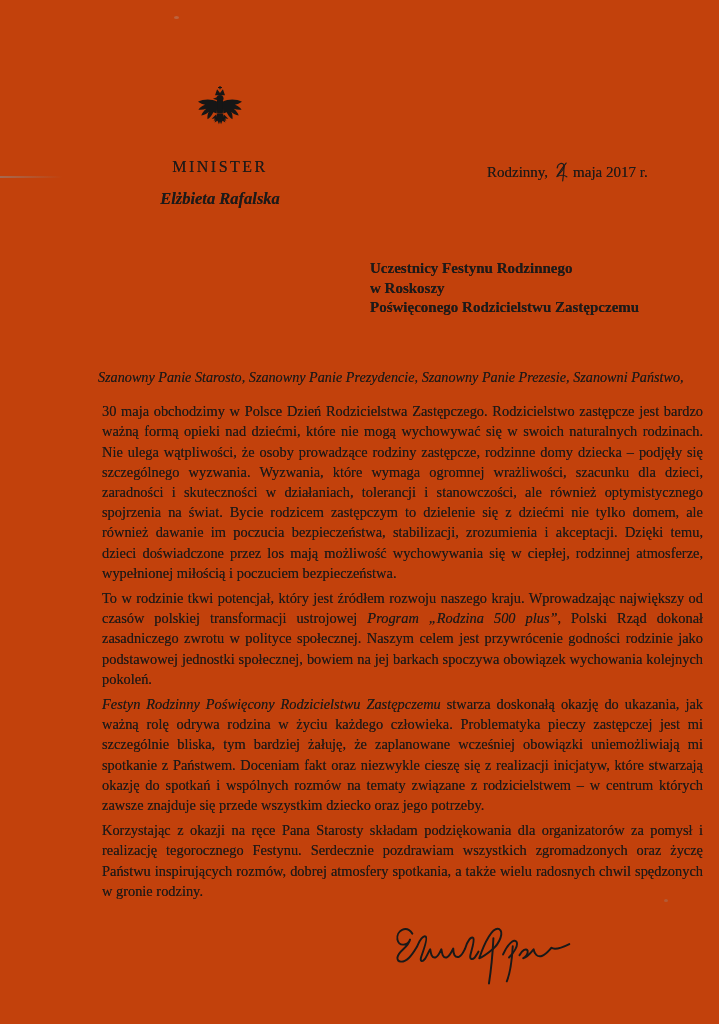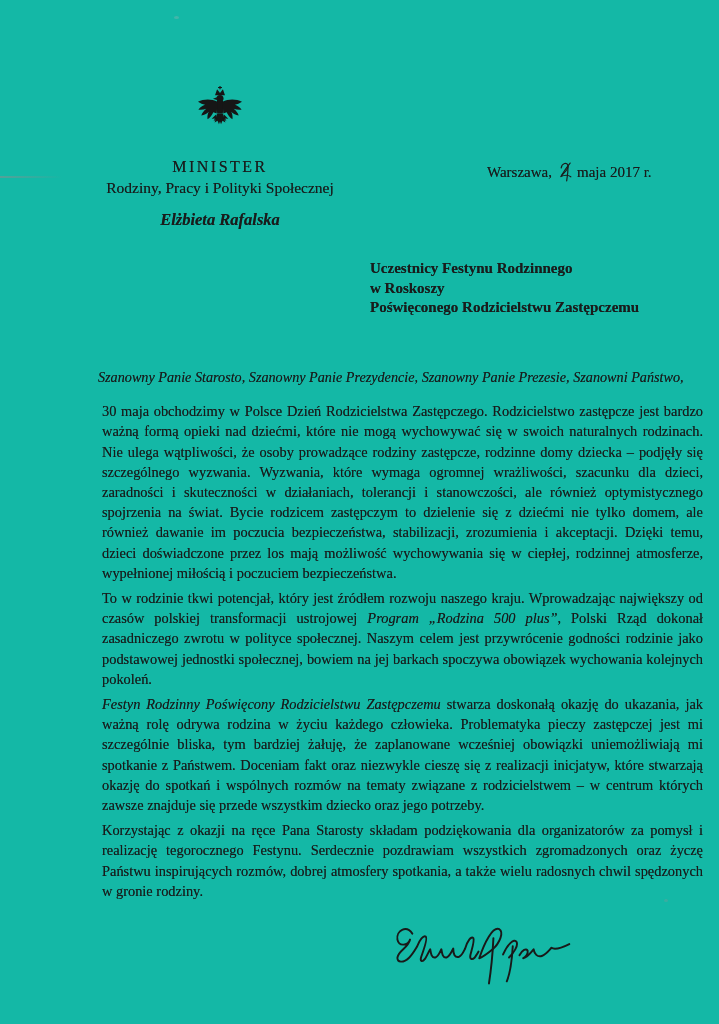"MINISTER" .page { background: #14b8a6 -> #c2410c }
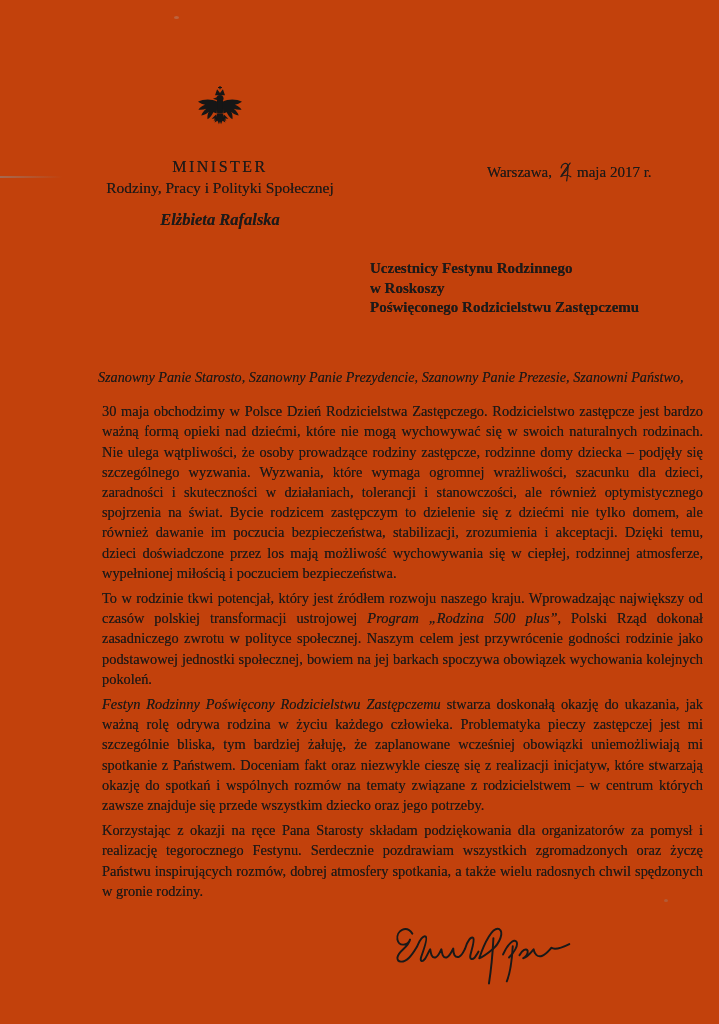"Warszawa," span { text: Warszawa -> Rodzinny }
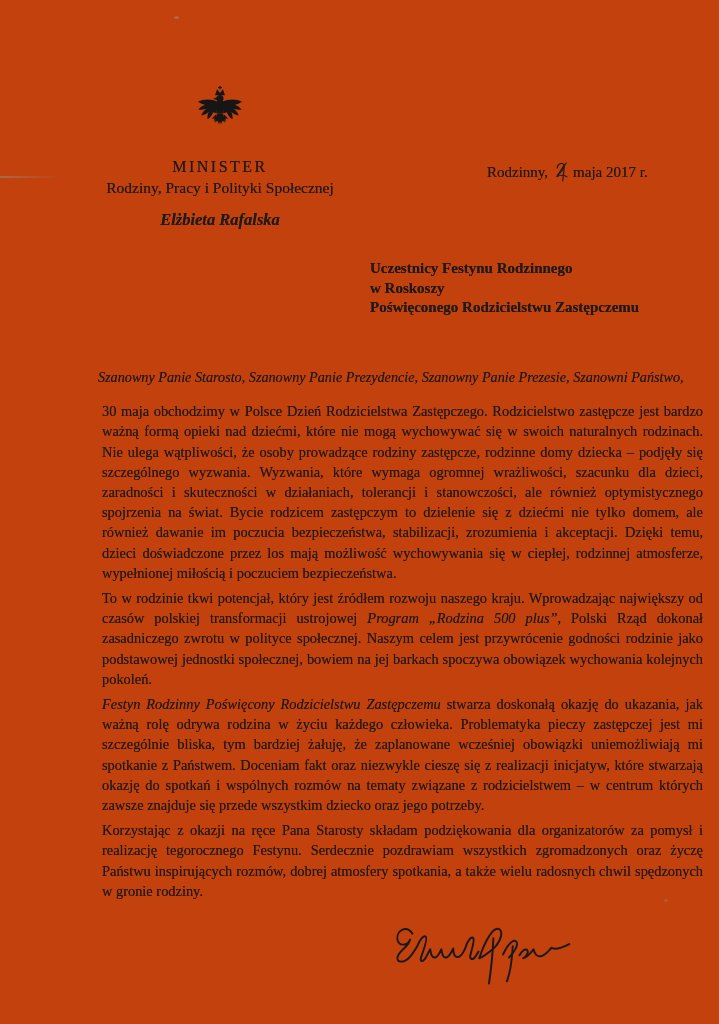"Rodziny, Pracy i Polityki Społecznej" div.lh-subtitle { html: <div>Rodziny, Pracy i Polityki Społecznej</div> -> none }
